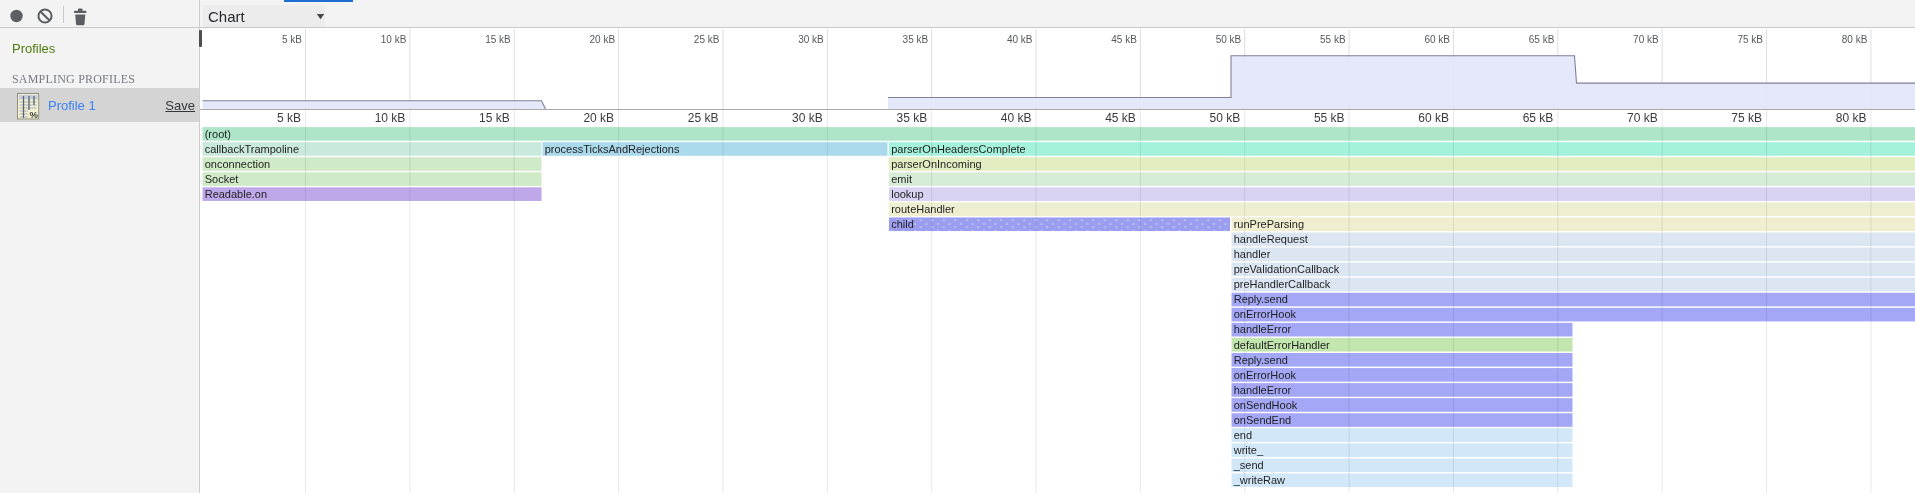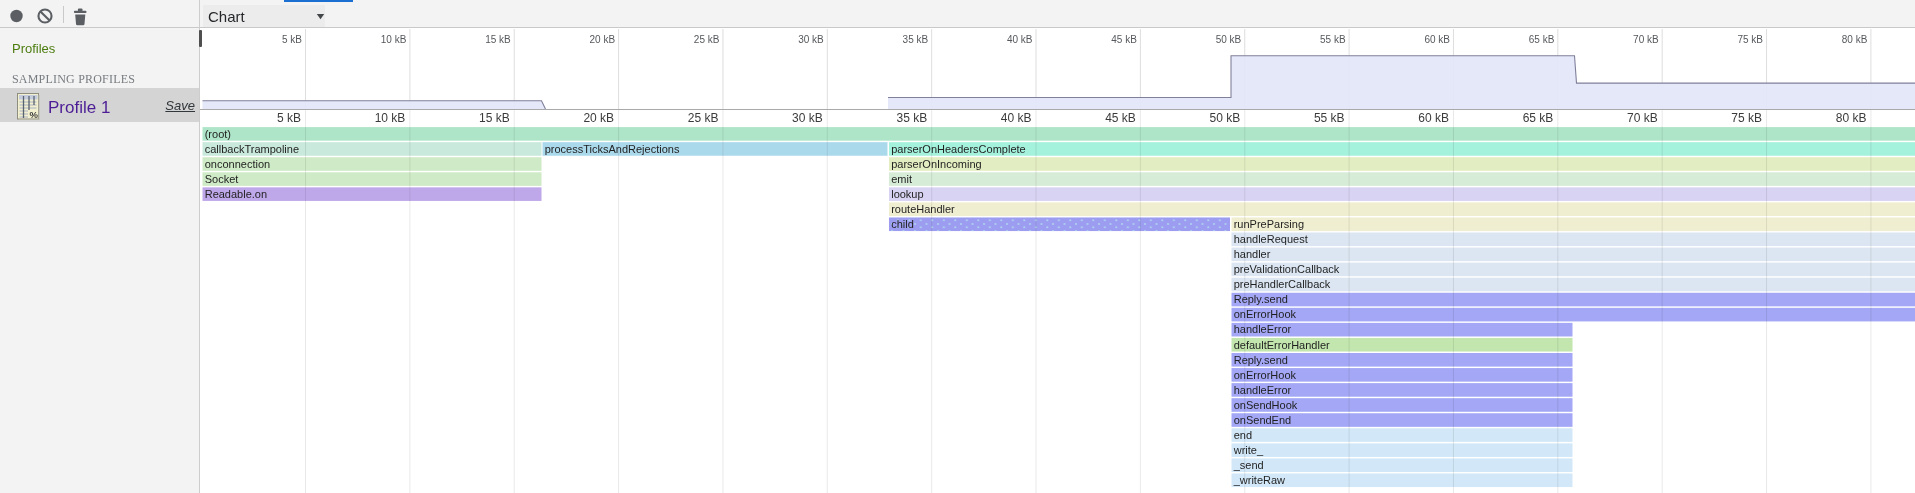"Profile 1" div.abs { color: #4c1d95 -> #3b82f6; font-size: 17px -> 13px }
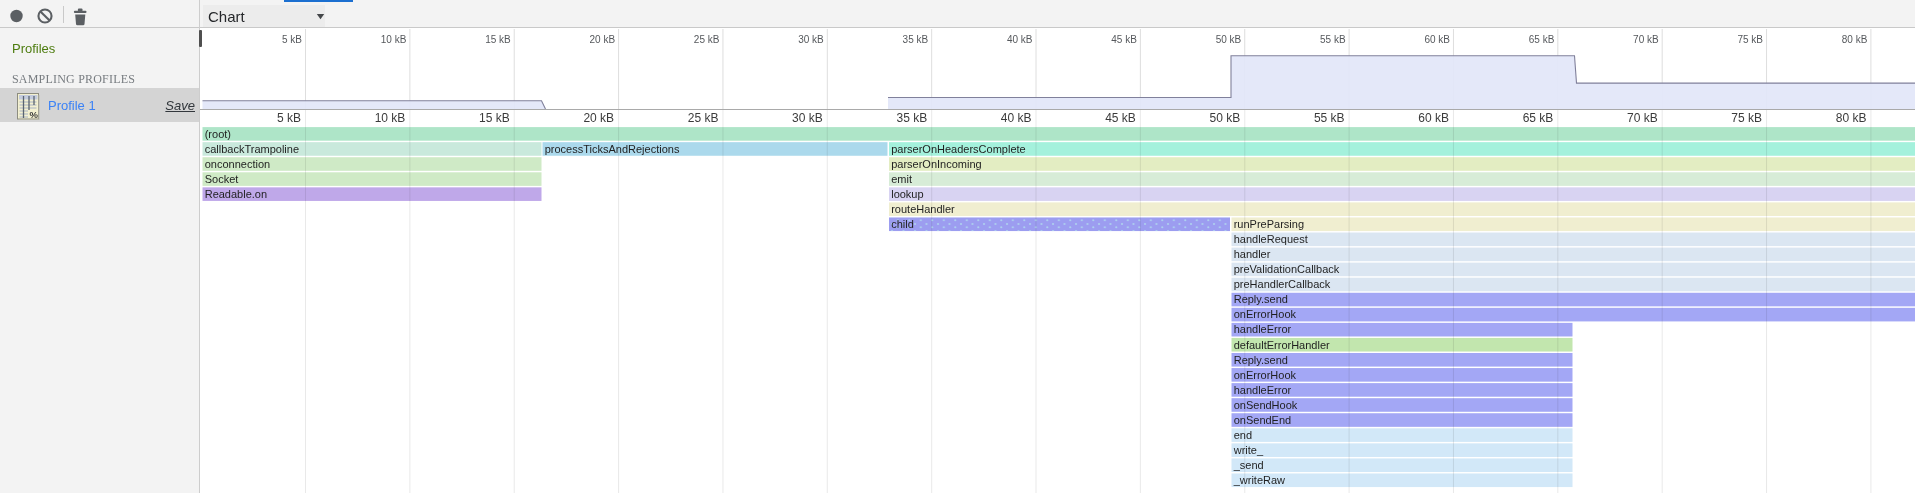"Save" div.abs { font-style: italic -> none }
